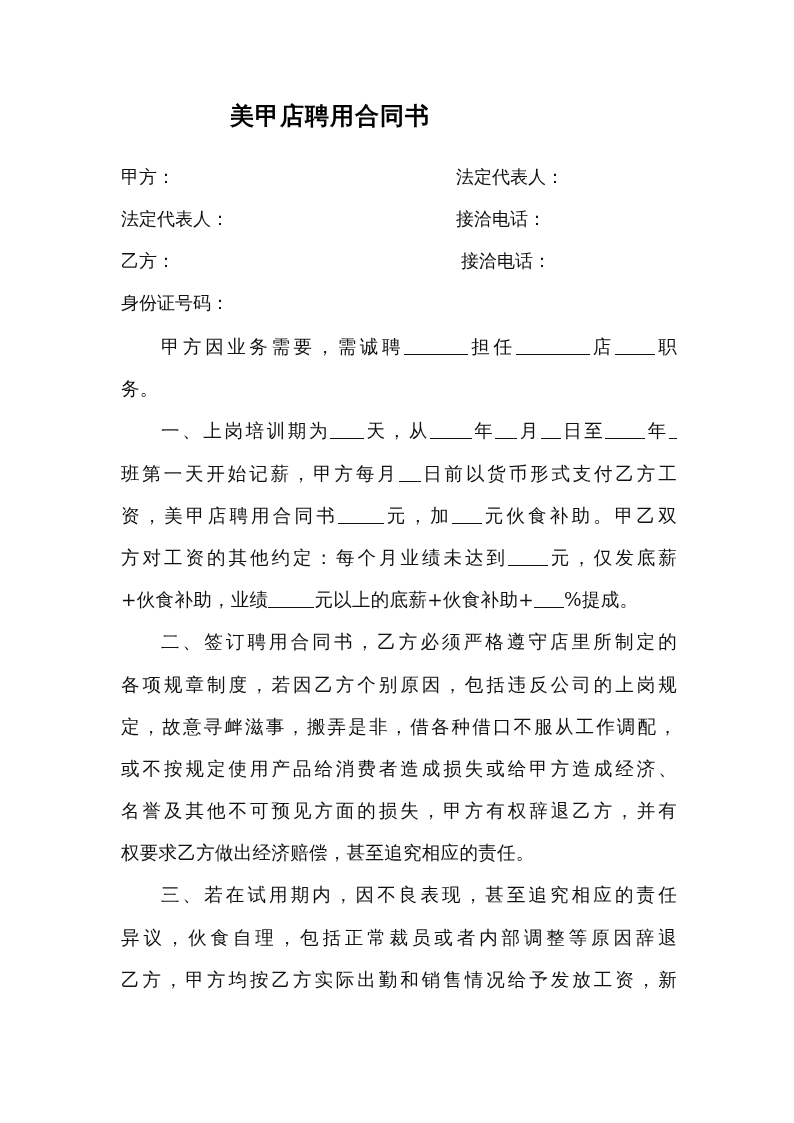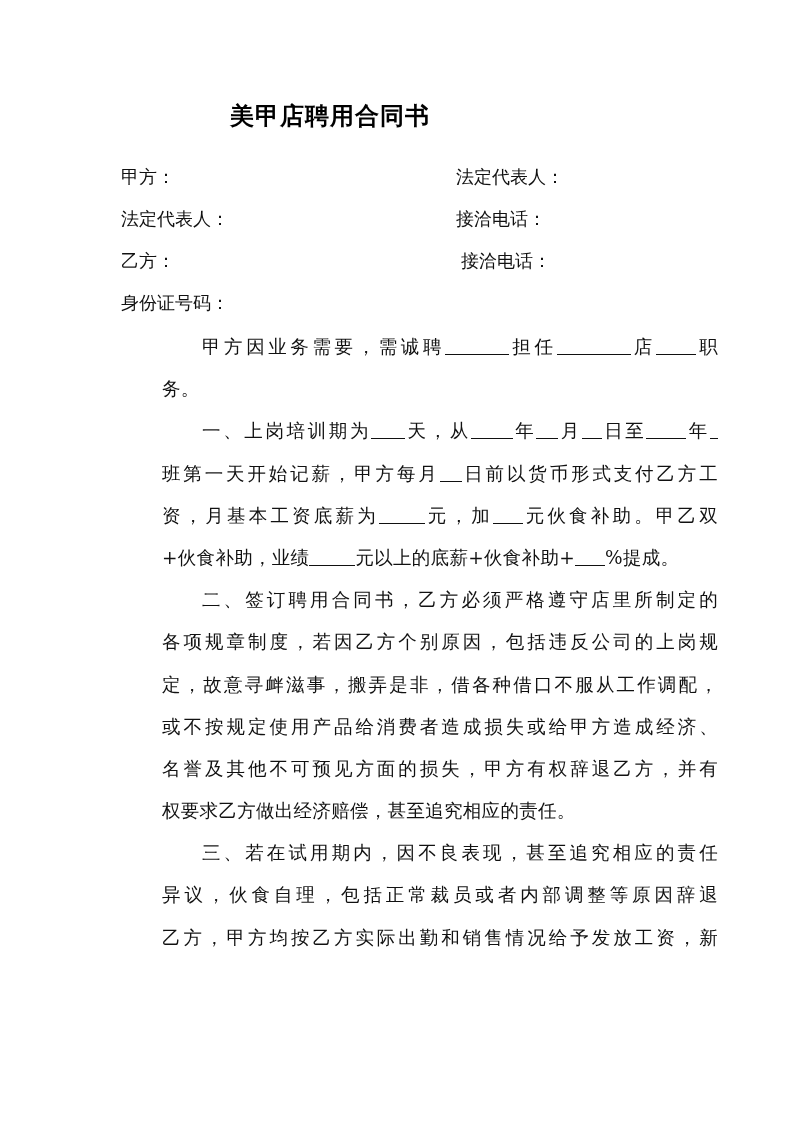"甲方因业务需要，需诚聘 担任 店 职" .body-text { margin-left: 41px -> none }
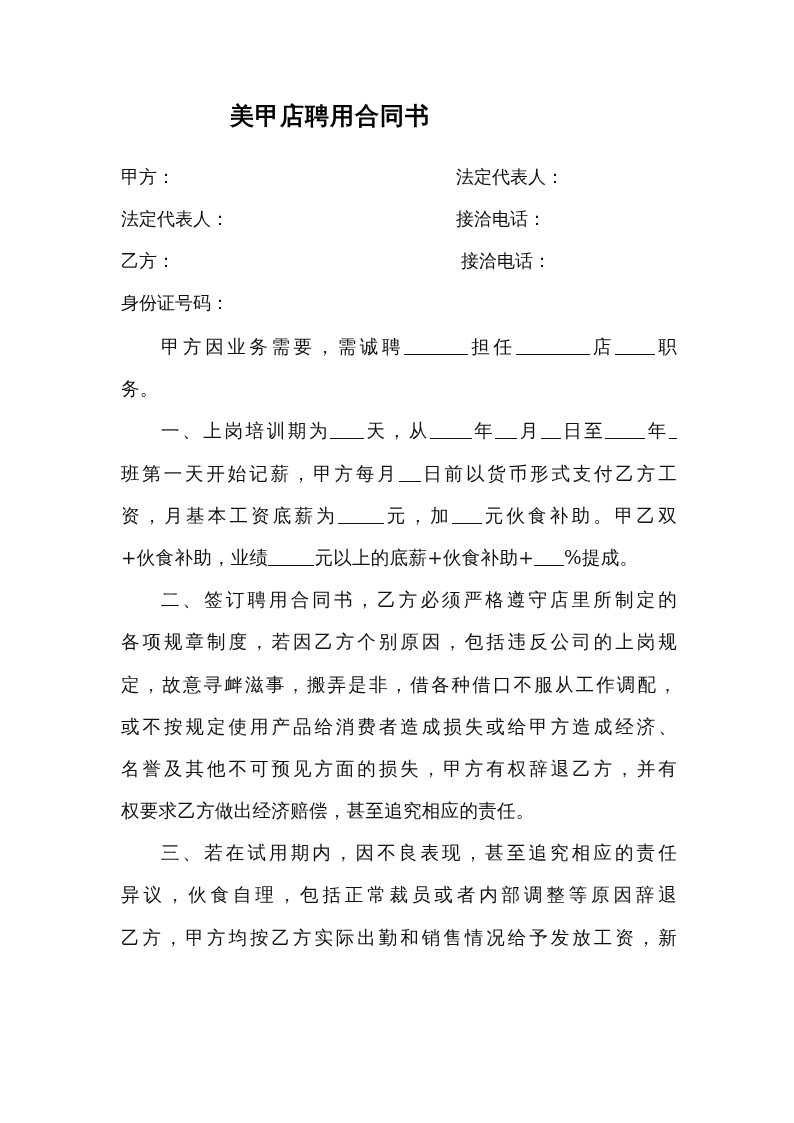"资，月基本工资底薪为" span { text: 月基本工资底薪为 -> 美甲店聘用合同书 }
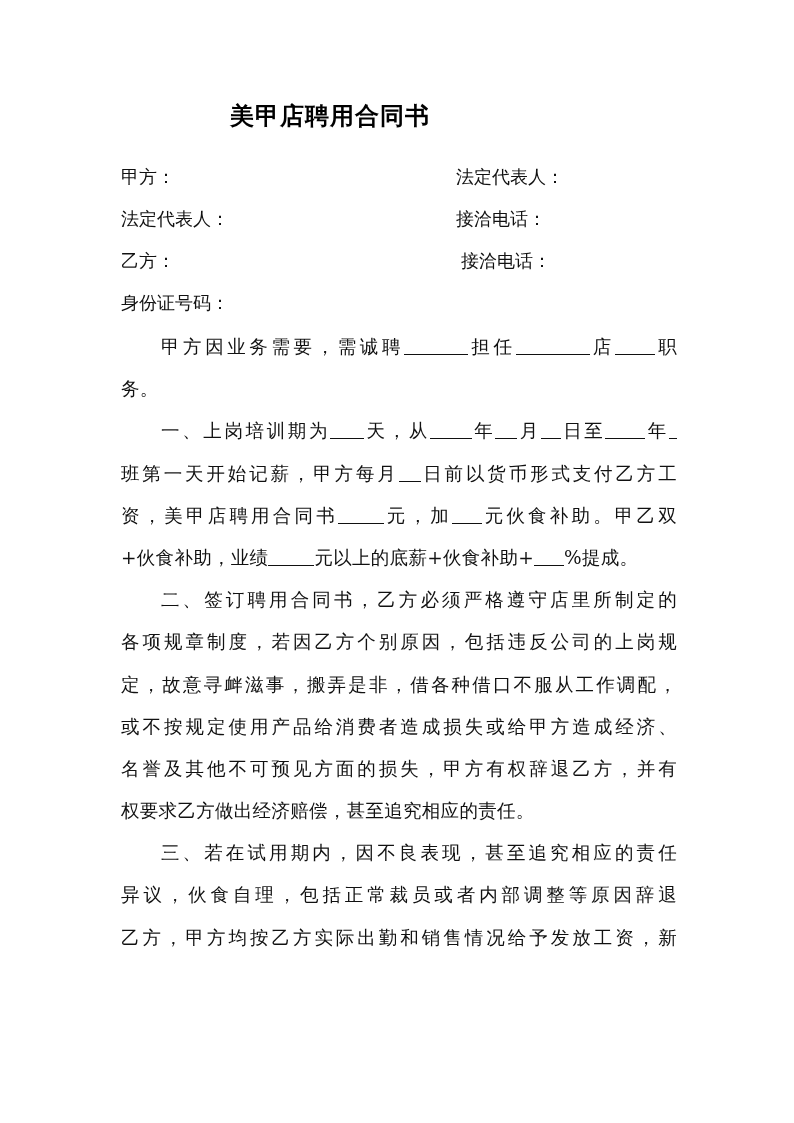"方对工资的其他约定：每个月业绩未达到 元，仅发底薪" div.line { html: none -> <div> <span>方对工资的其他约定：每个月业绩未达到</span><span></span><span>元，仅发底薪</span> </div> }
